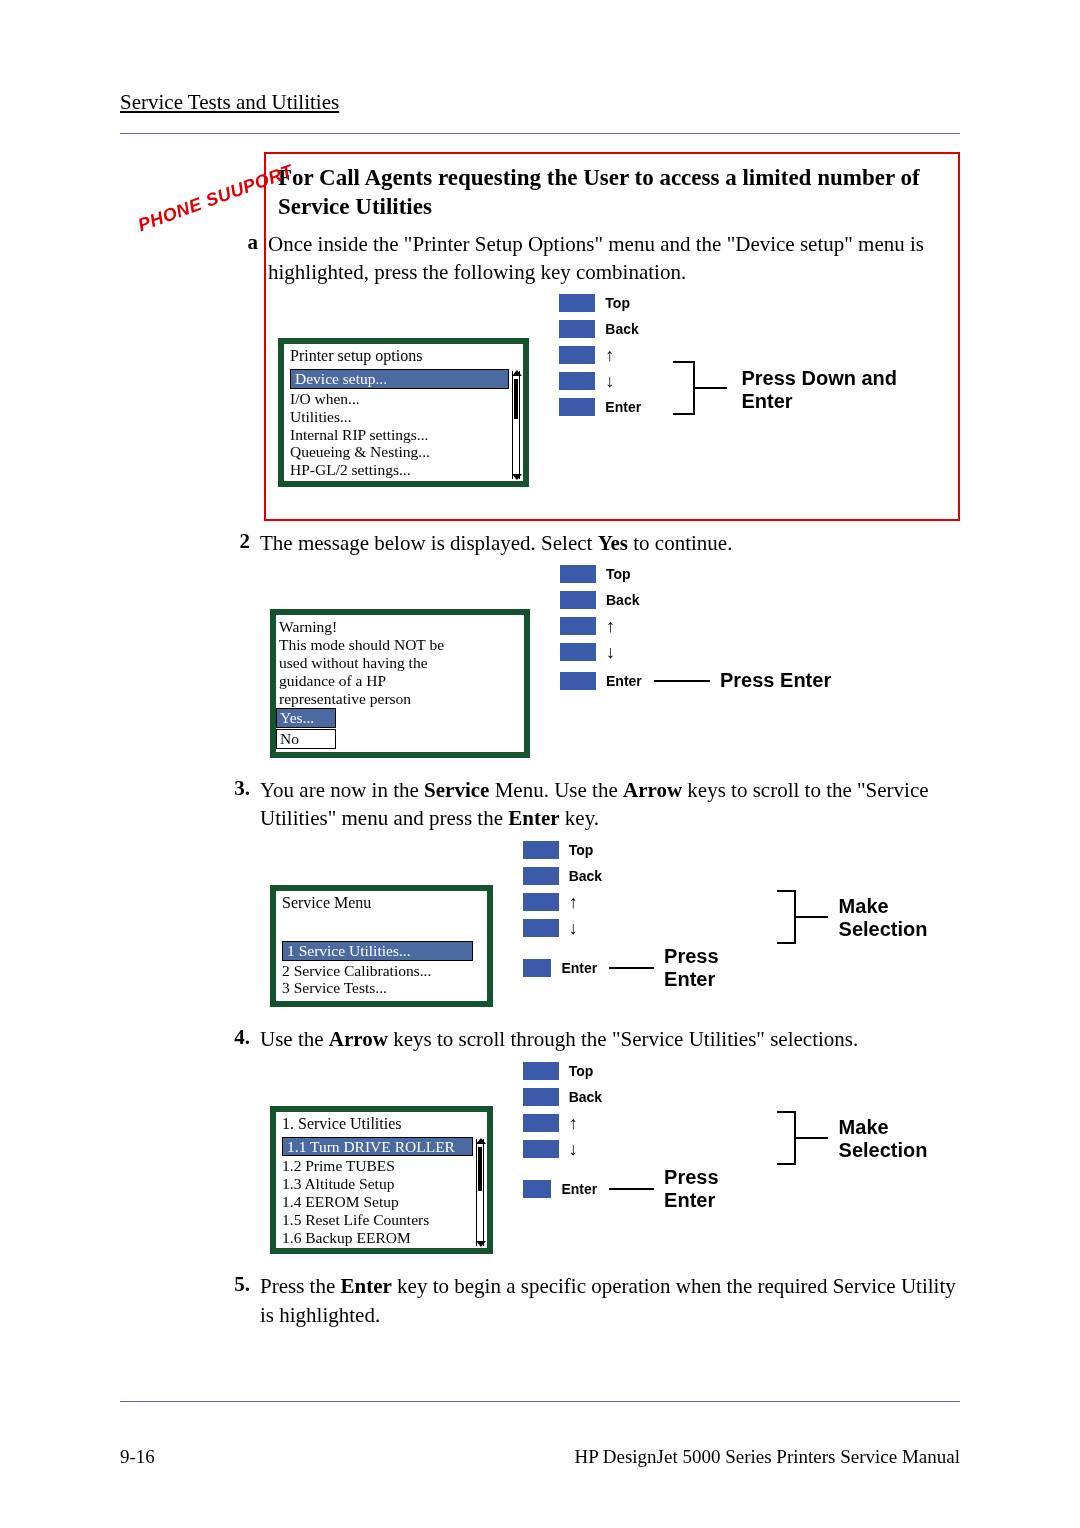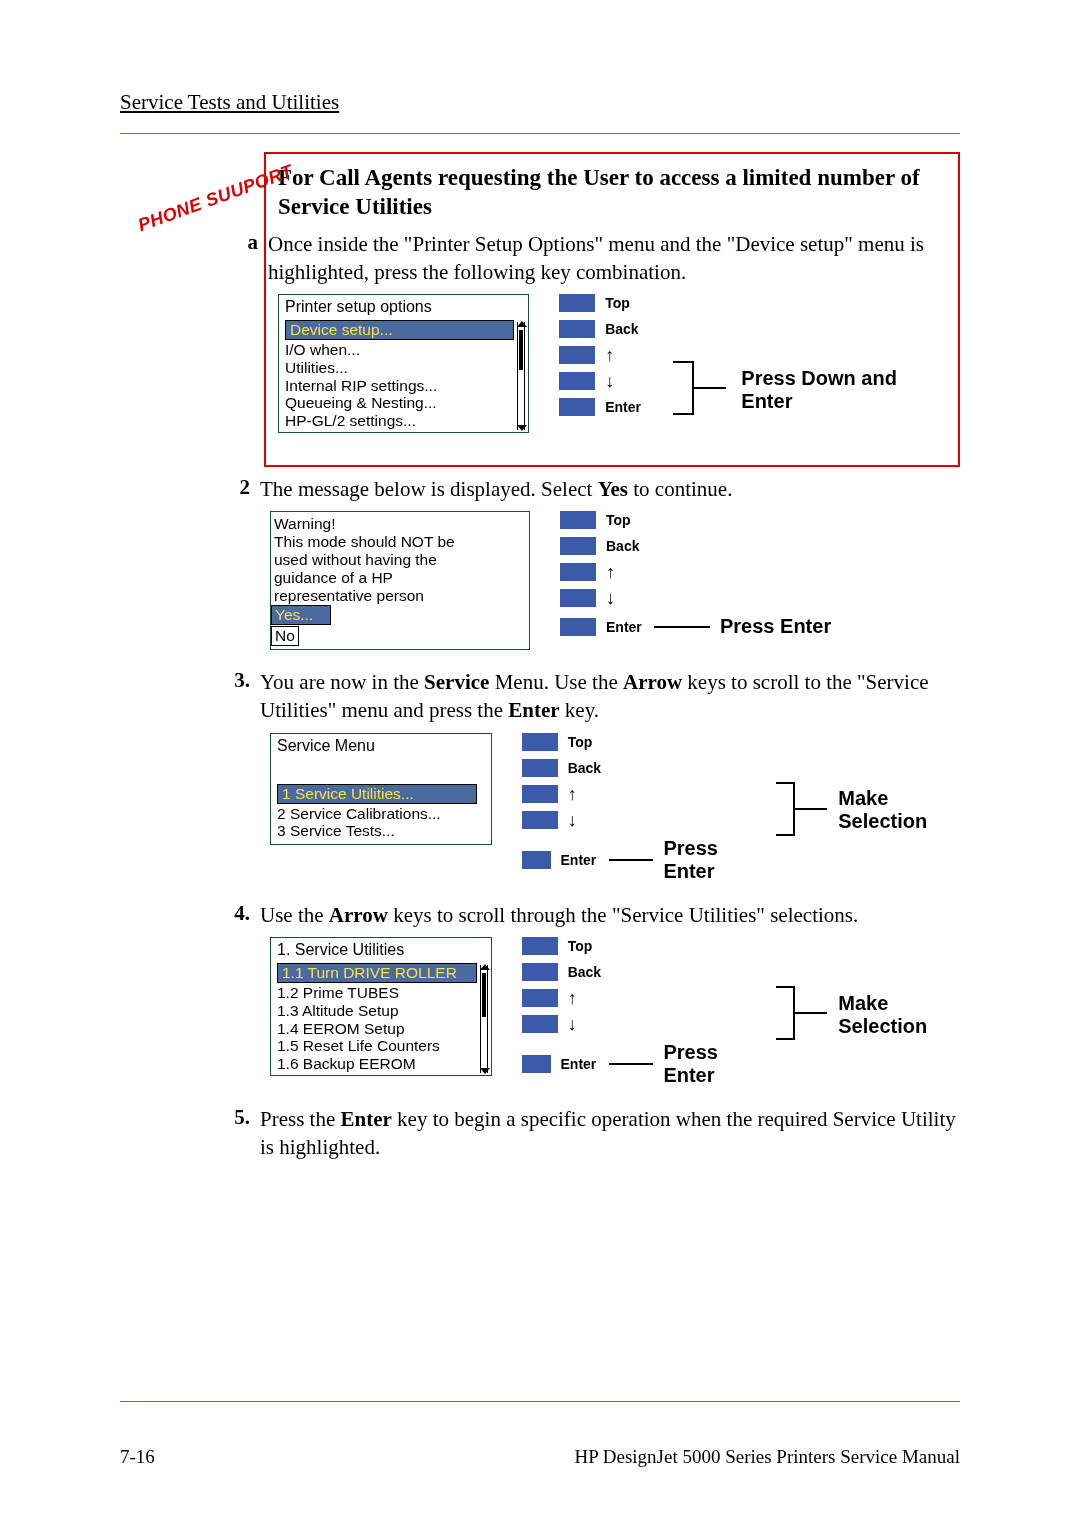"Printer setup options" .lcd { border: 1px solid #14532d -> 6px solid #14532d; font-family: Liberation Sans, sans-serif -> Liberation Serif, serif; margin-top: none -> 44px }
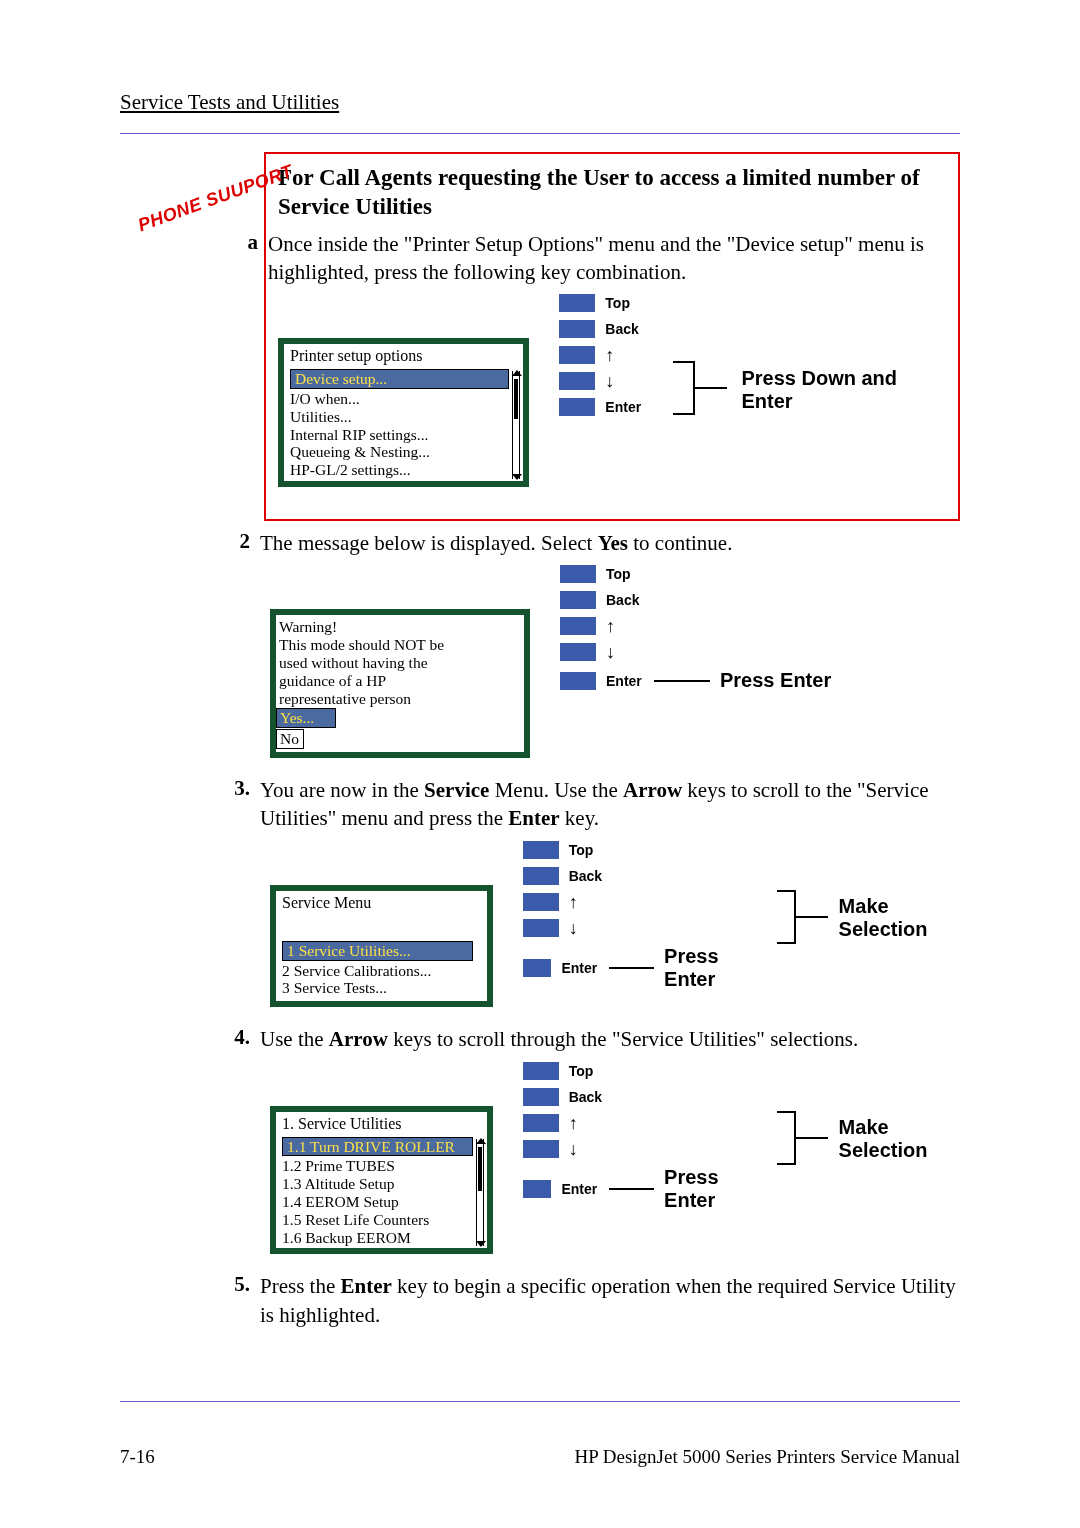"Device setup..." .lcd-line.highlight { color: #fde047 -> #ffffff }
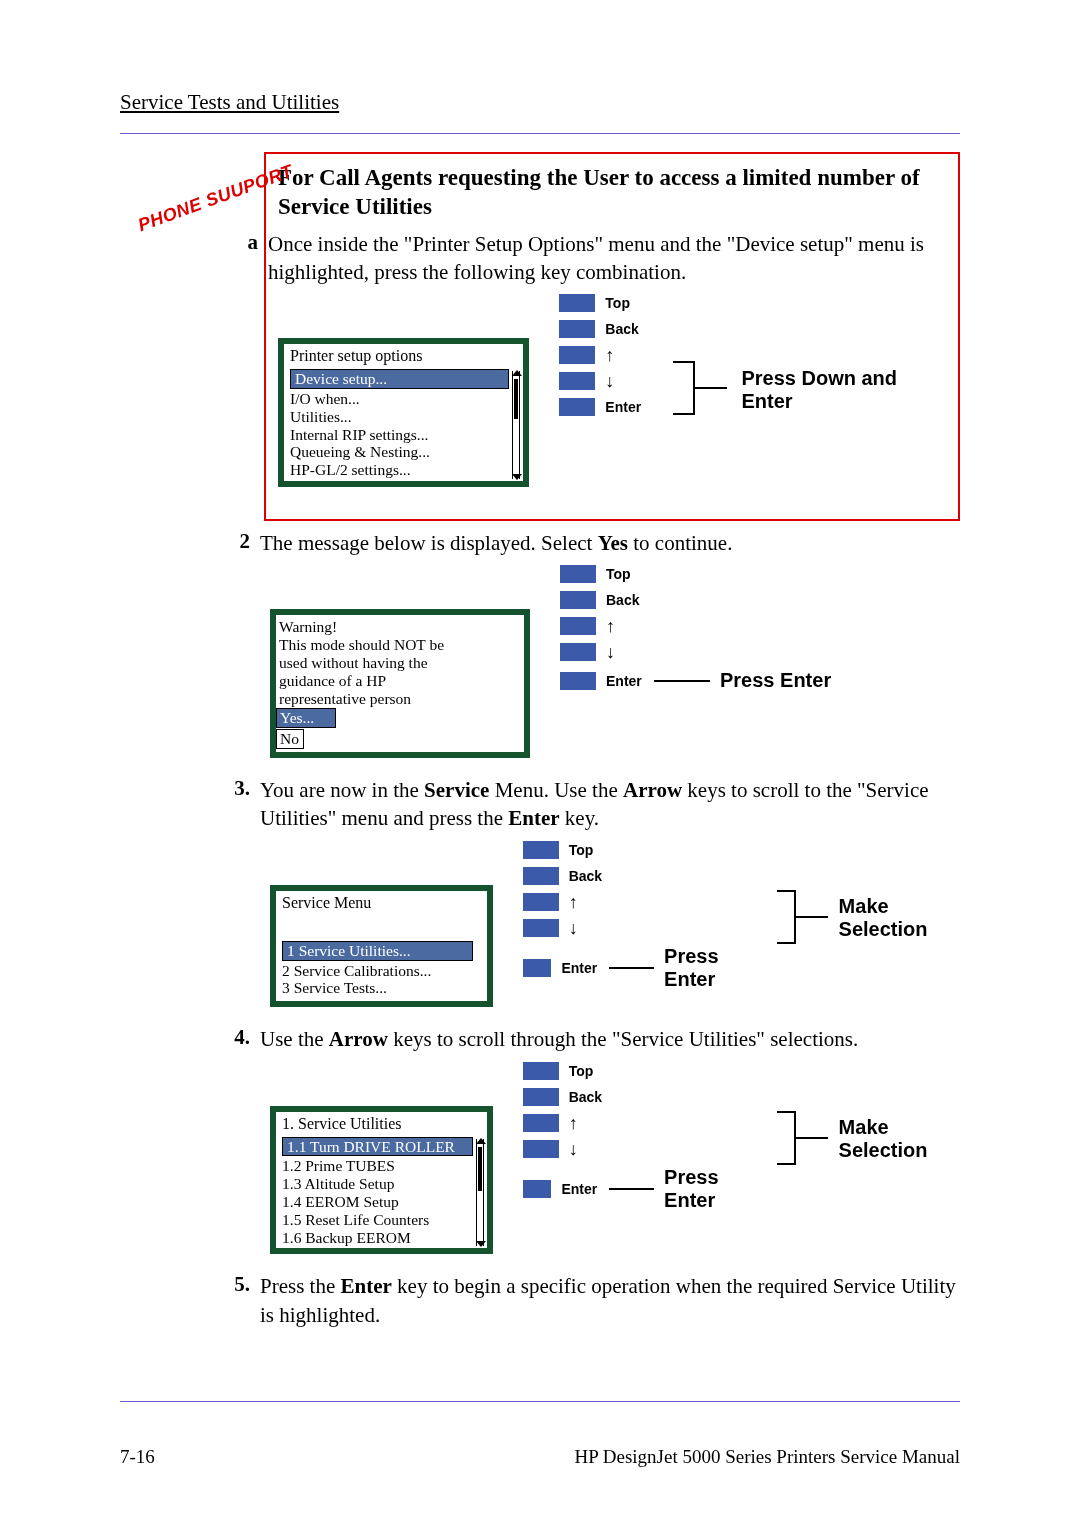"No" span.lcd-line { width: 28px -> 60px }
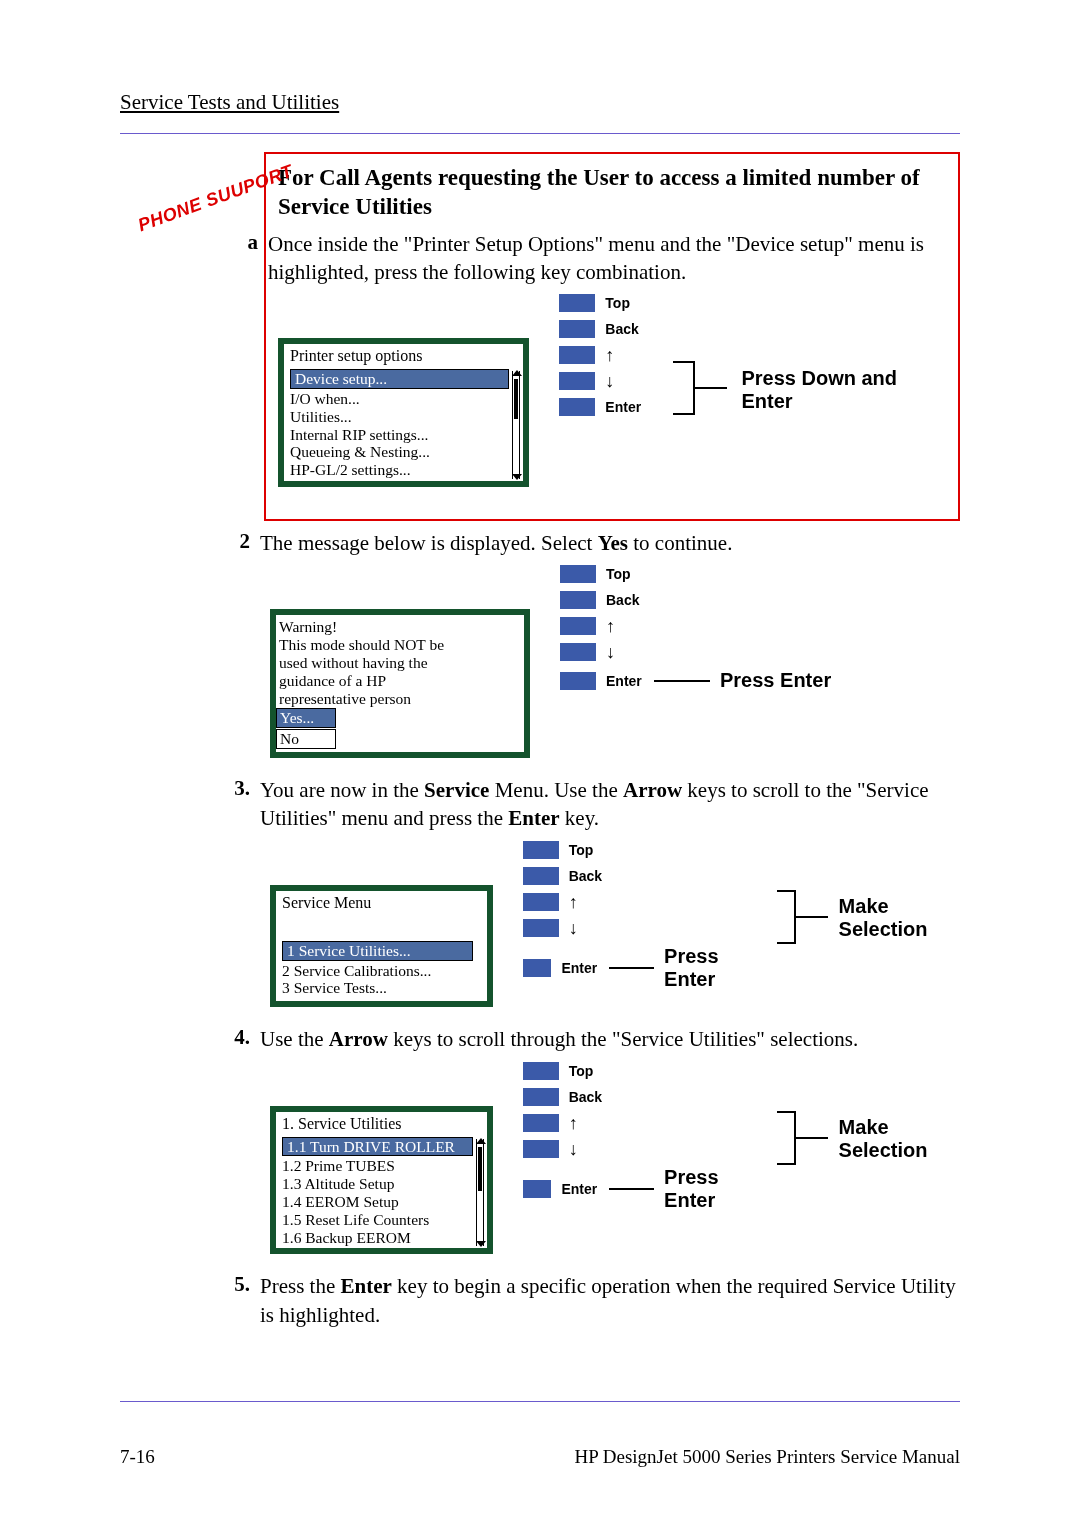"7-16" span { text: 7-16 -> 9-16 }
